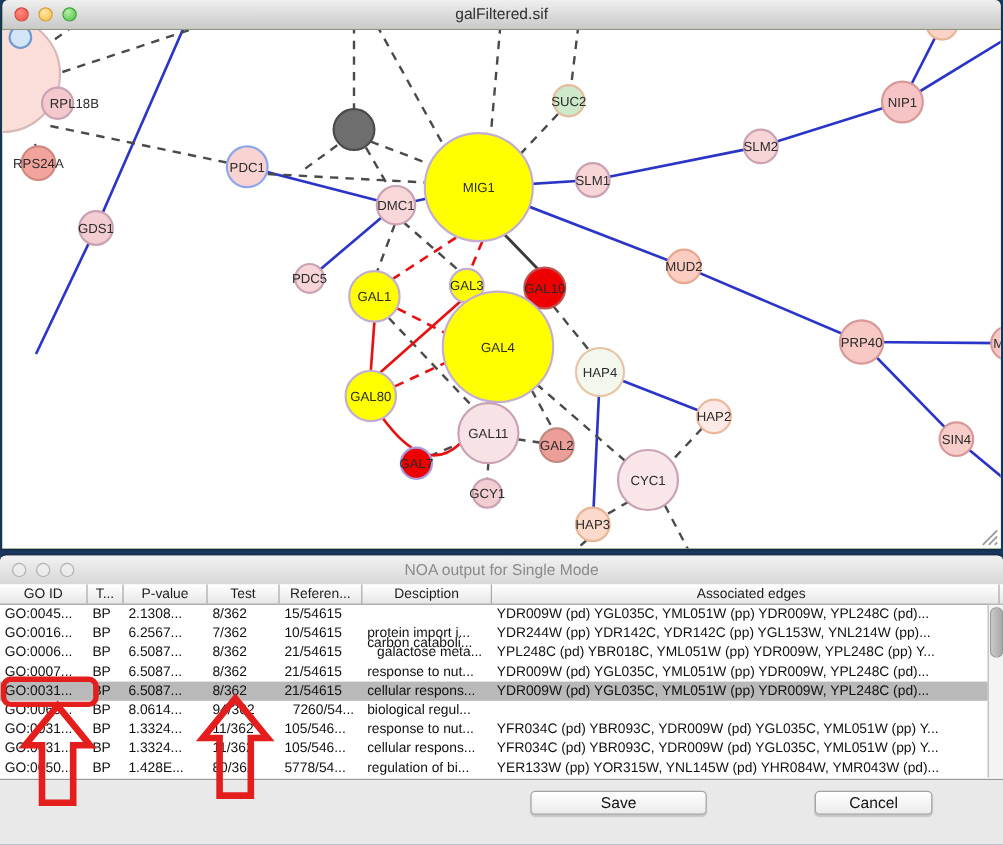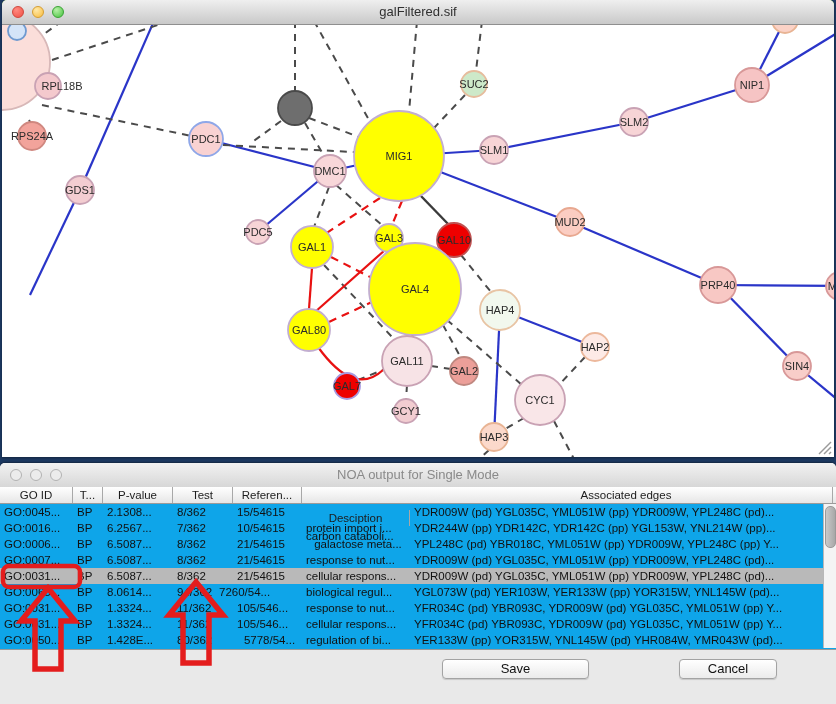"GO ID" #noa-table { background: #0ea5e9 -> #ffffff }
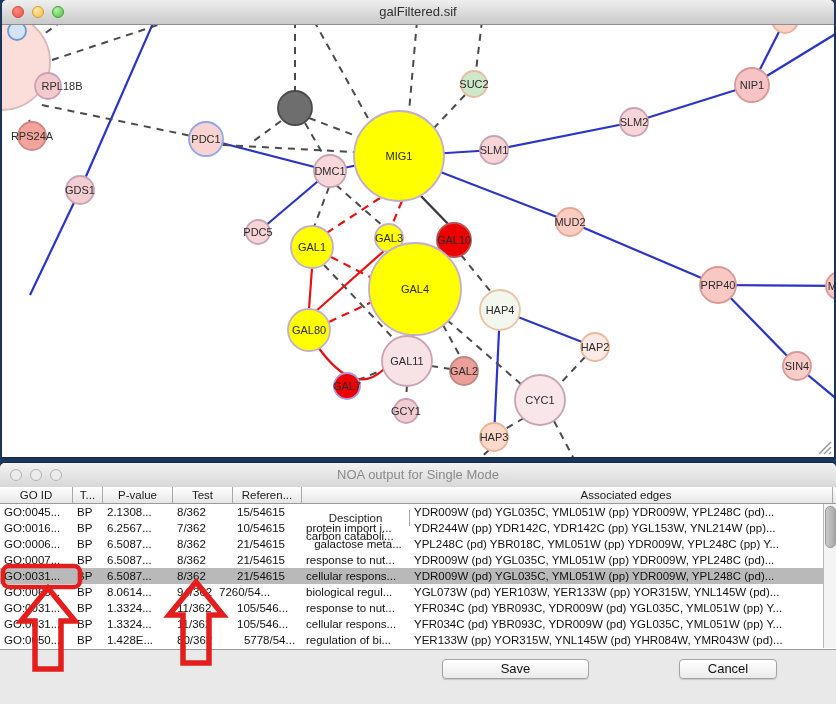"Desciption" div.hcell { margin-top: 23px -> none }
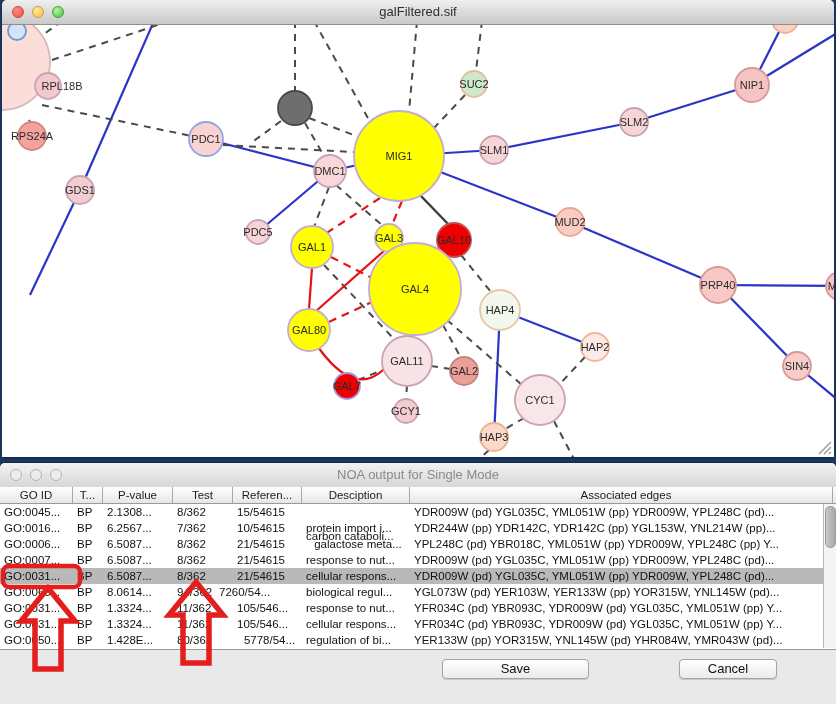"7260/54..." div.tcell { left: 215px -> 233px; text-align: none -> center }
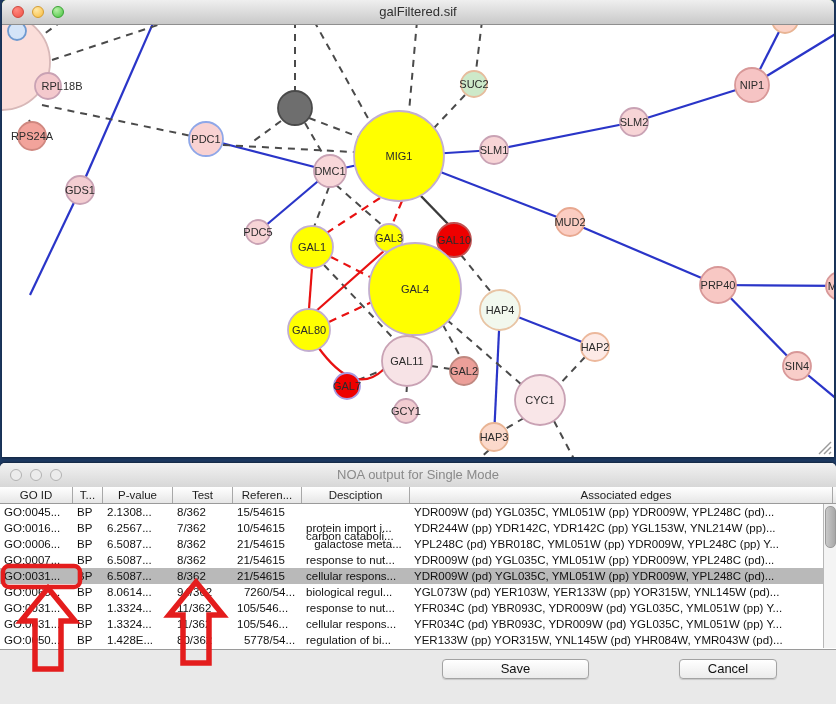"YGL073W (pd) YER103W, YER133W (pp)" div.tcell { html: <div>YGL073W (pd) YER103W, YER133W (pp) YOR315W, YNL145W (pd)...</div> -> none }
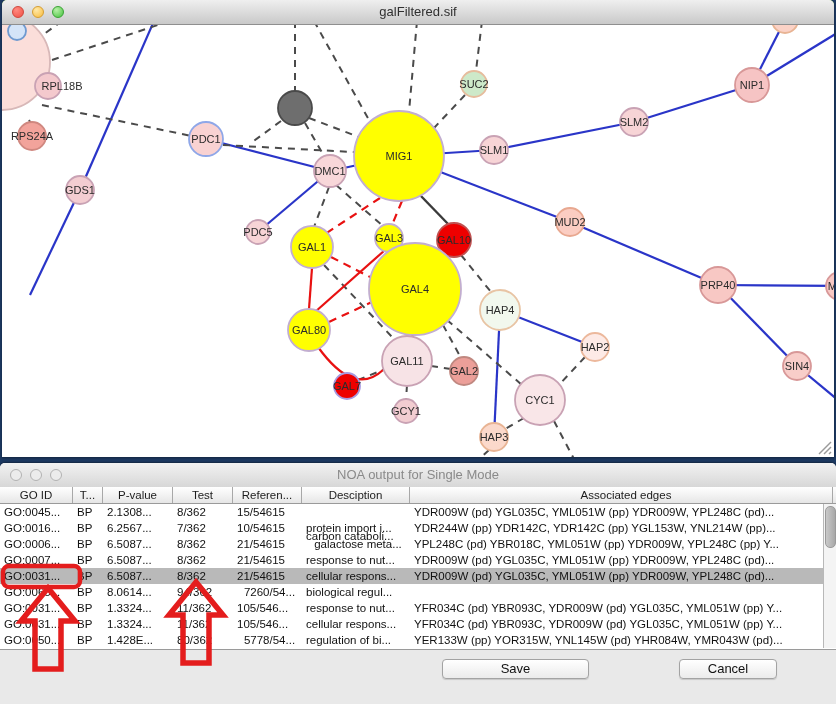"5778/54..." div.tcell { text-align: center -> none }
